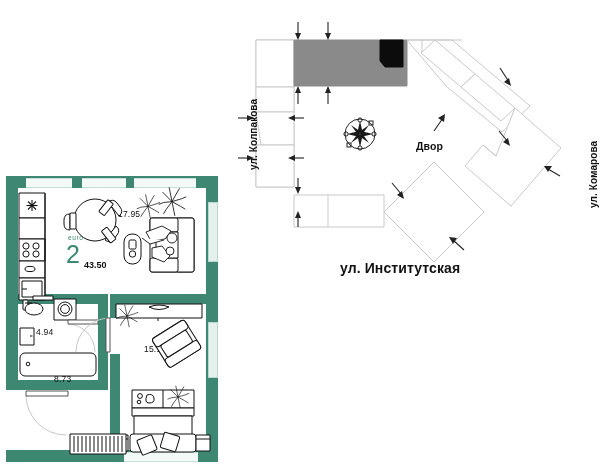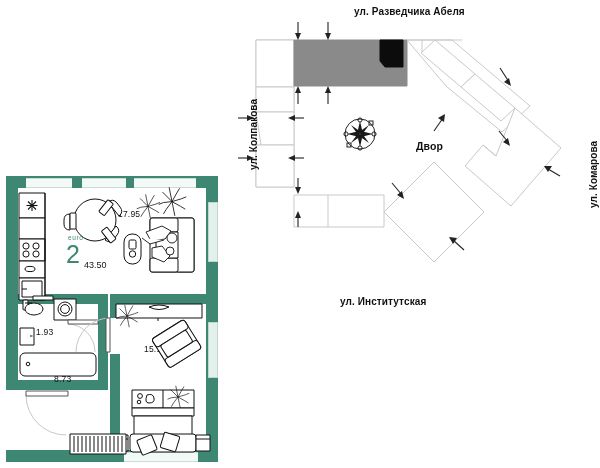"ул. Разведчика Абеля" div.lbl { html: <div>ул. Разведчика Абеля</div> -> none }
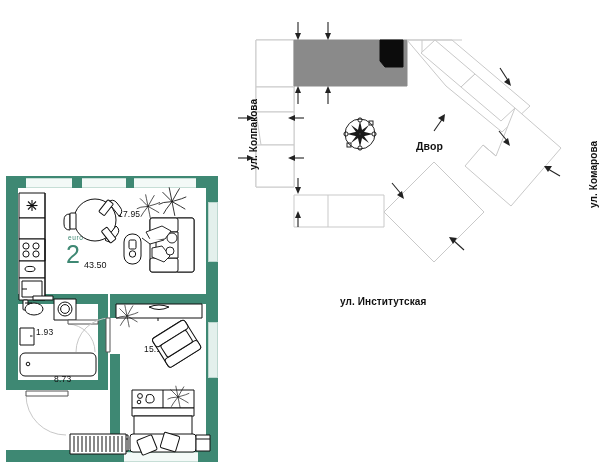"43.50" .totalA { font-weight: 400 -> 700 }
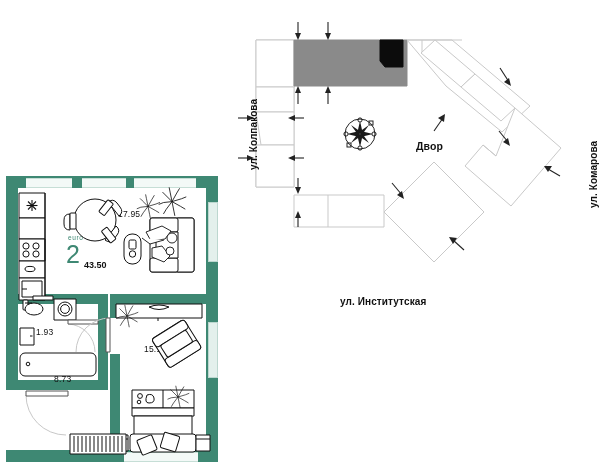"ул. Институтская" div.lbl { font-size: 10px -> 14px; margin-top: 36px -> none }
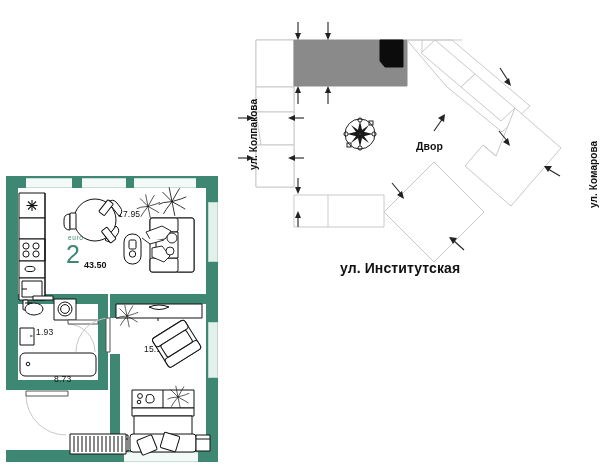"1.93" div.area { text: 1.93 -> 4.94 }
